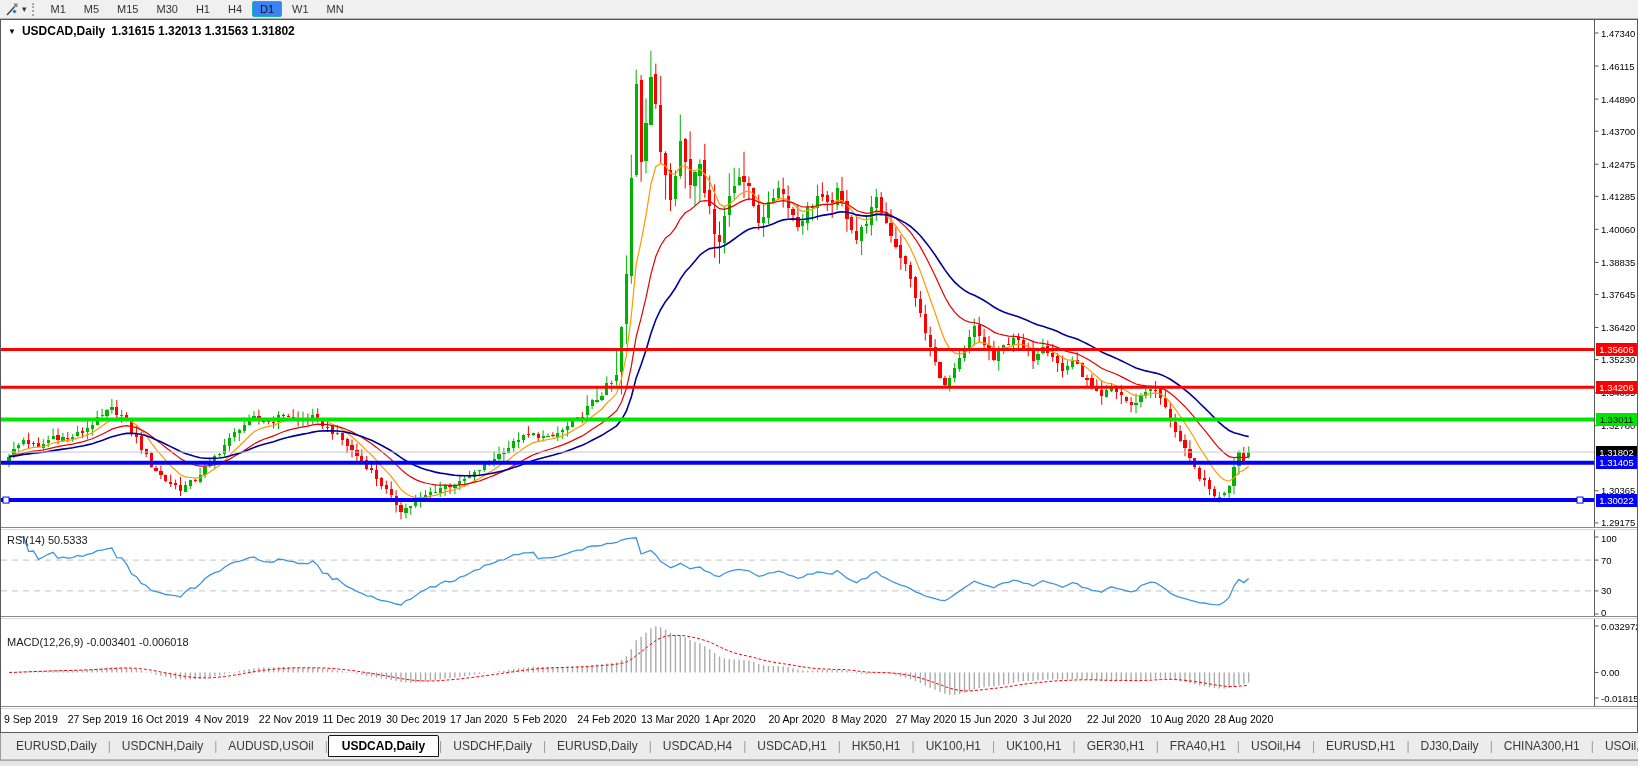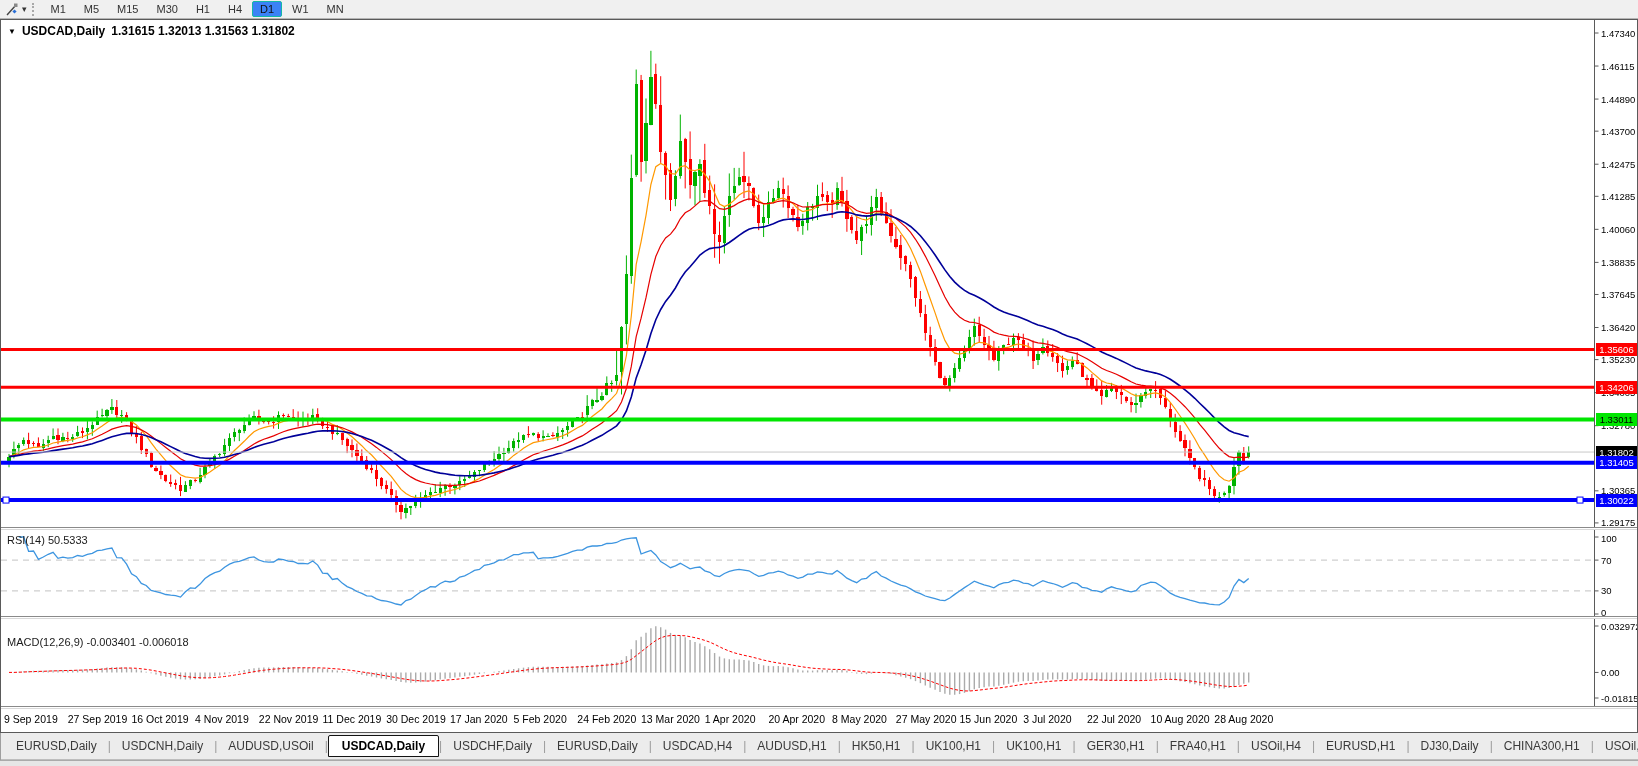"AUDUSD,H1" div.tab { text: AUDUSD,H1 -> USDCAD,H1 }
